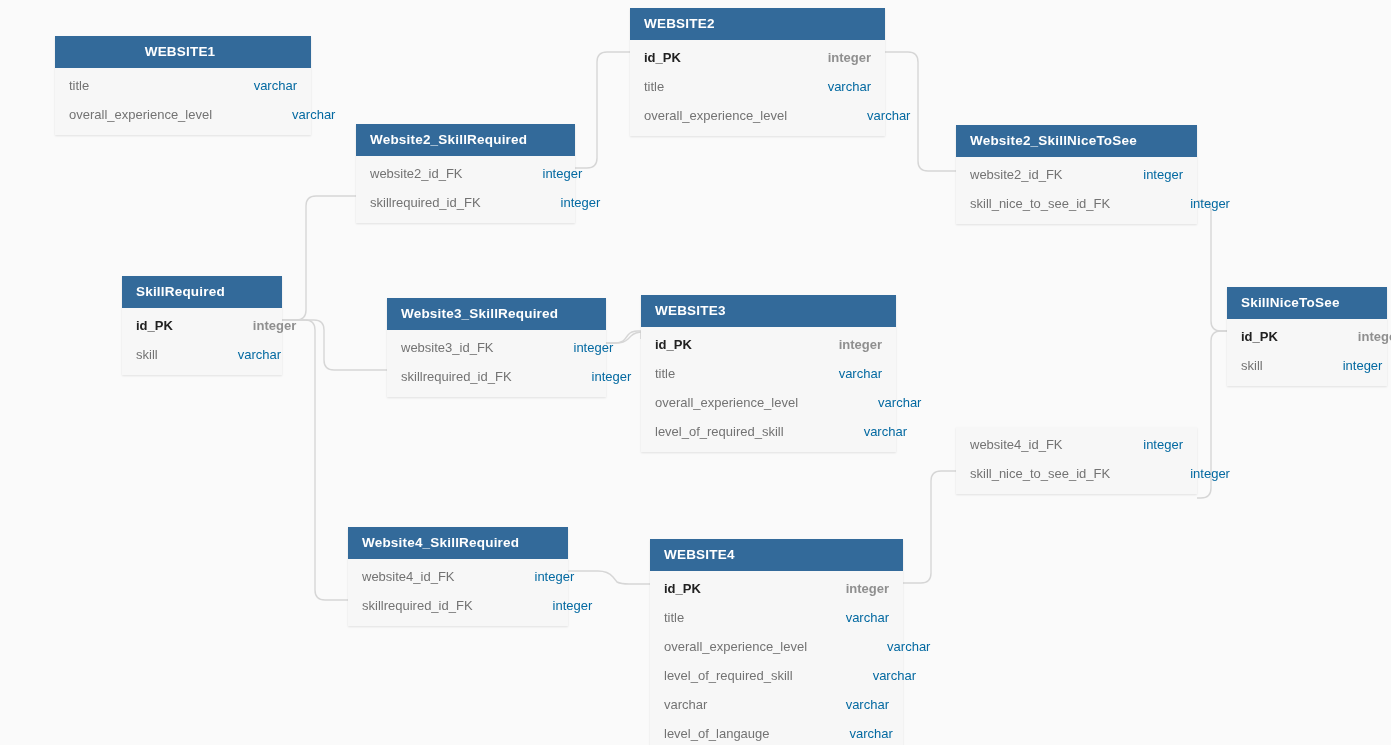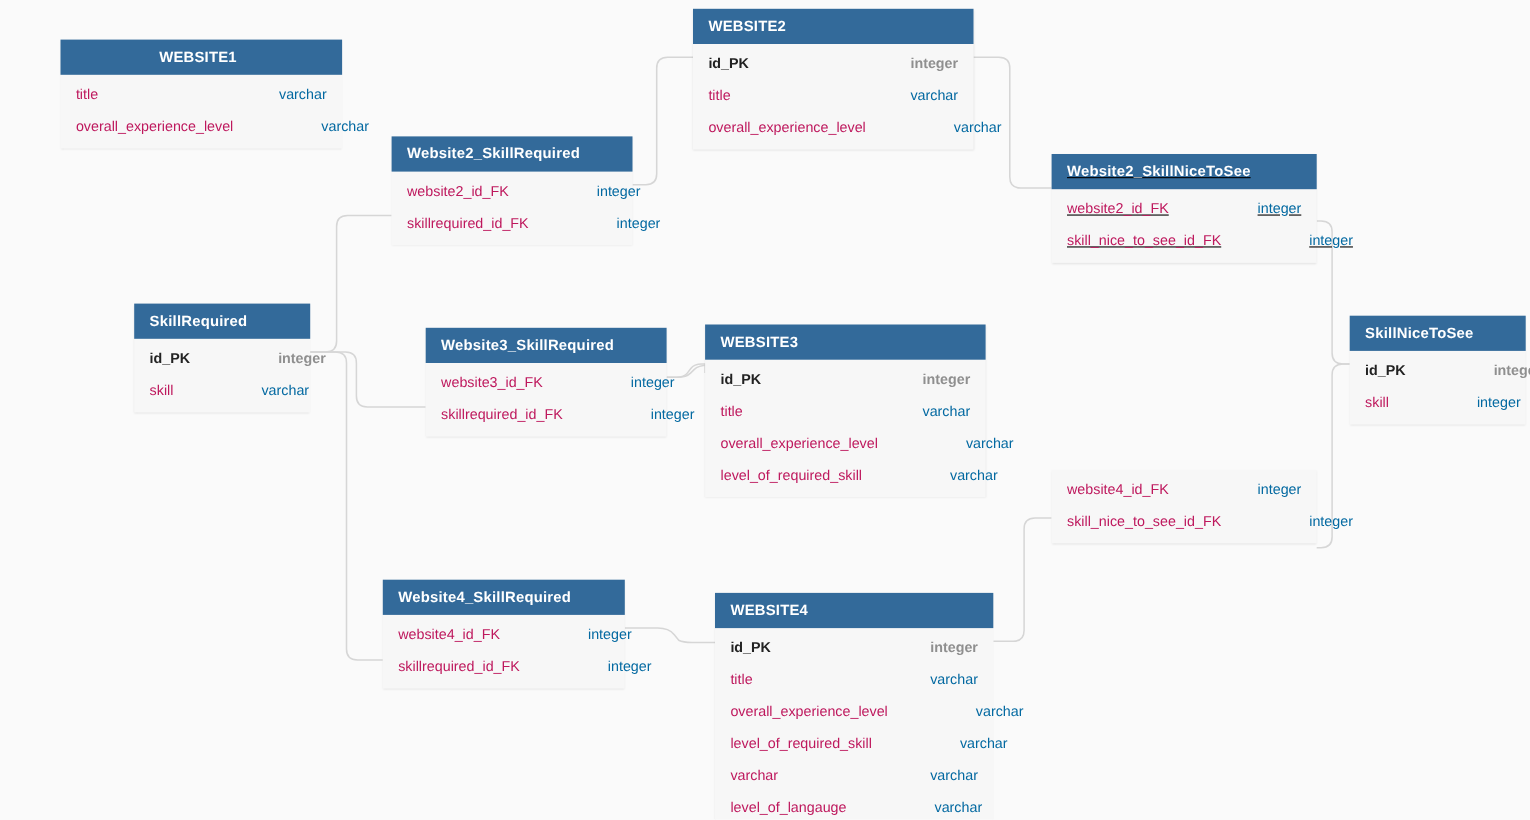"title" .field-name { color: #be185d -> #737373 }
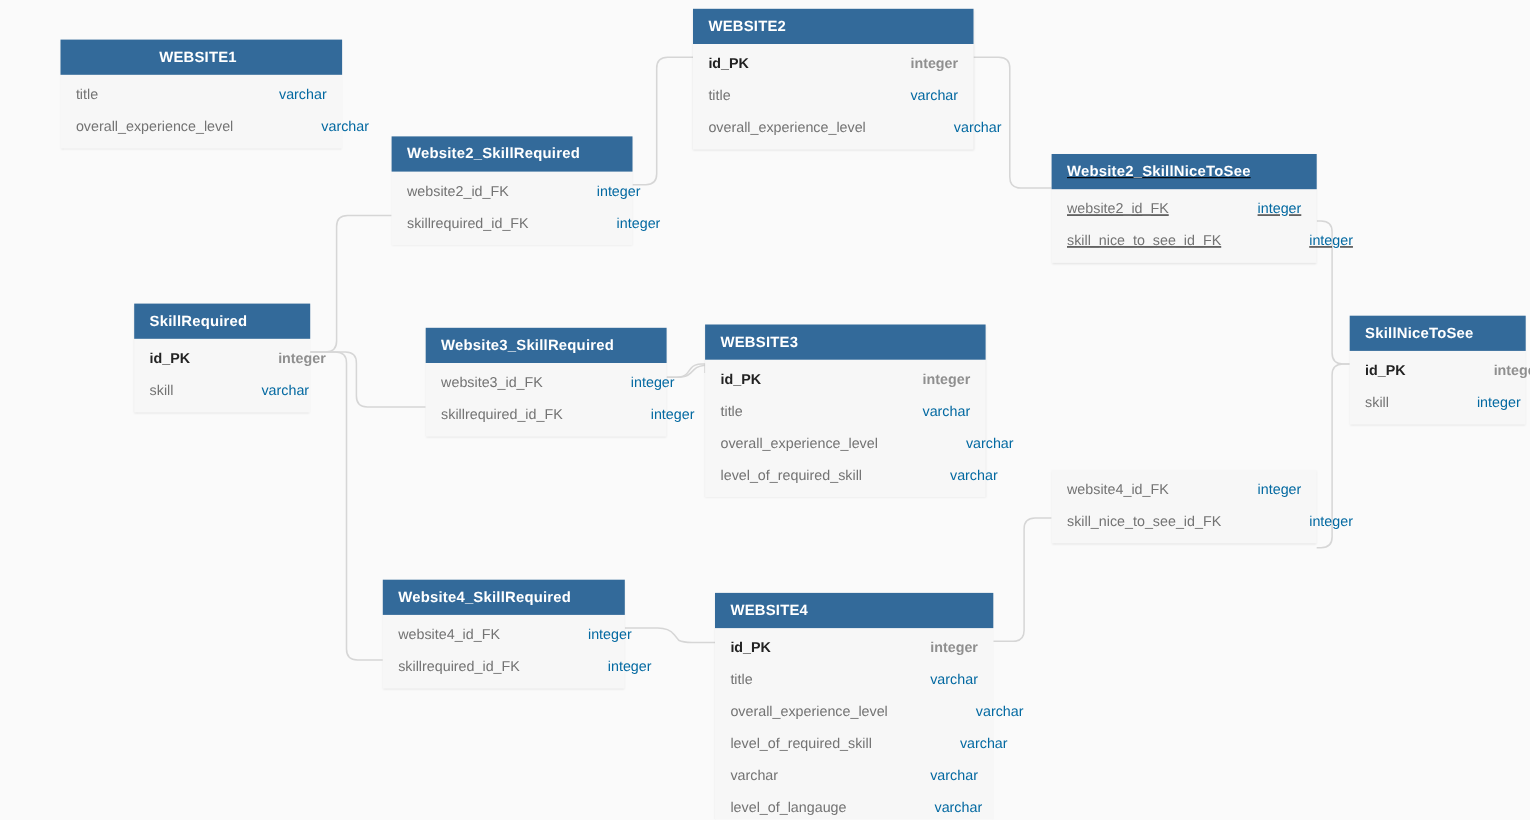"Website2_SkillNiceToSee" div.table-card { text-decoration: underline -> none; top: 140px -> 125px }
